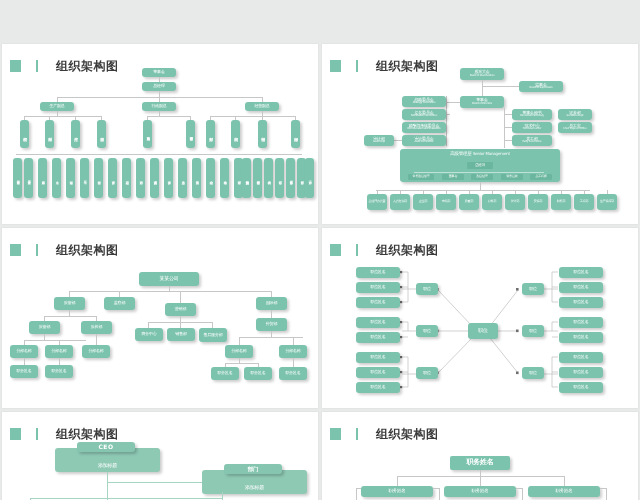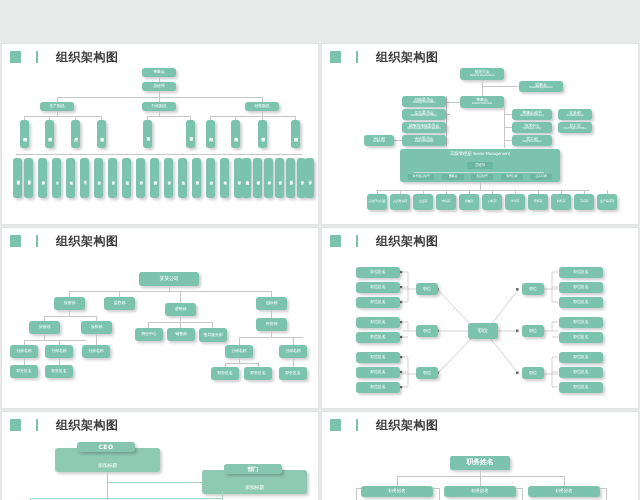"组织架构图" .title { top: 7px -> 16px }
